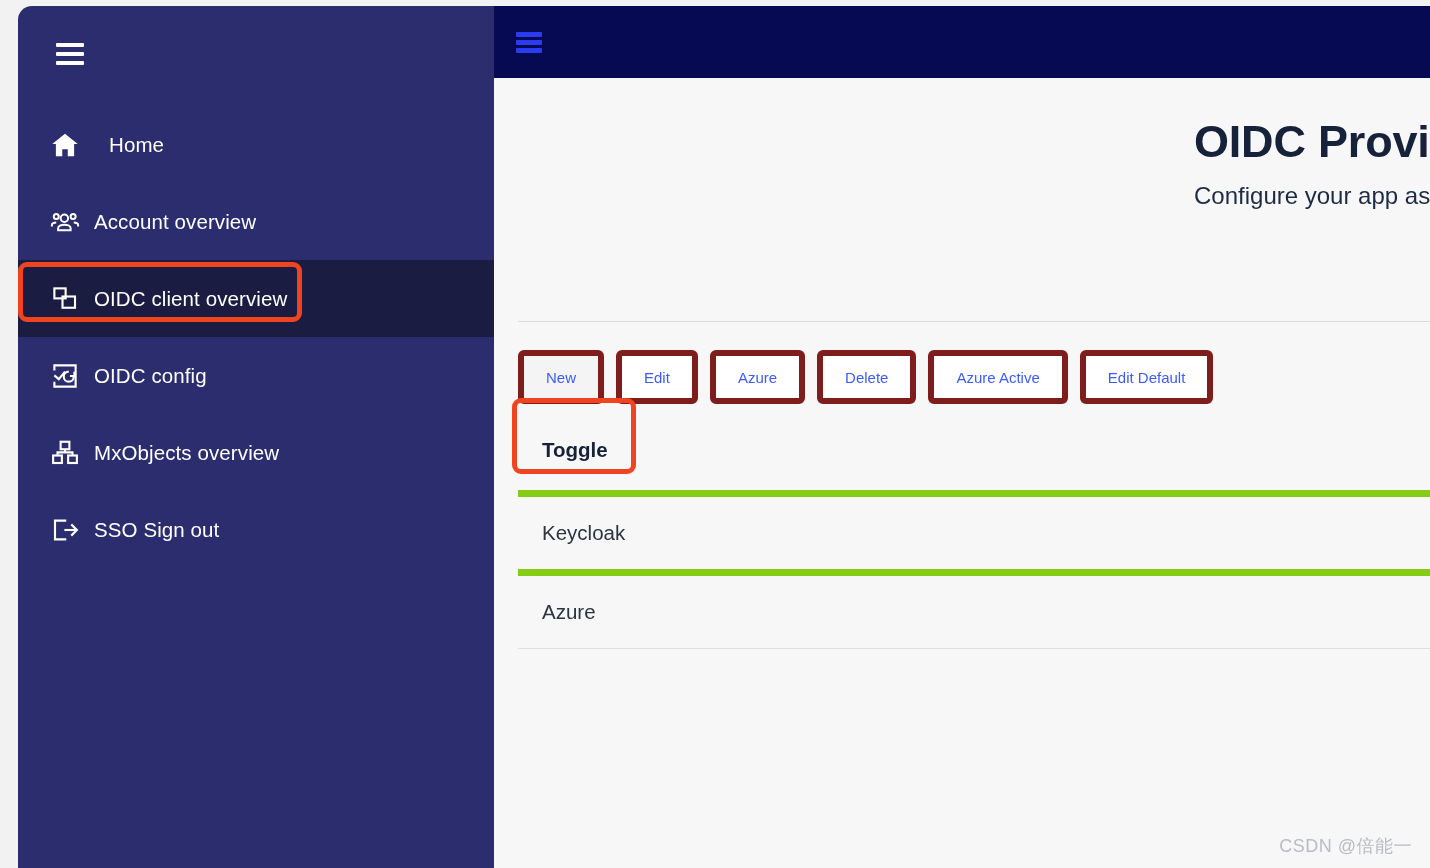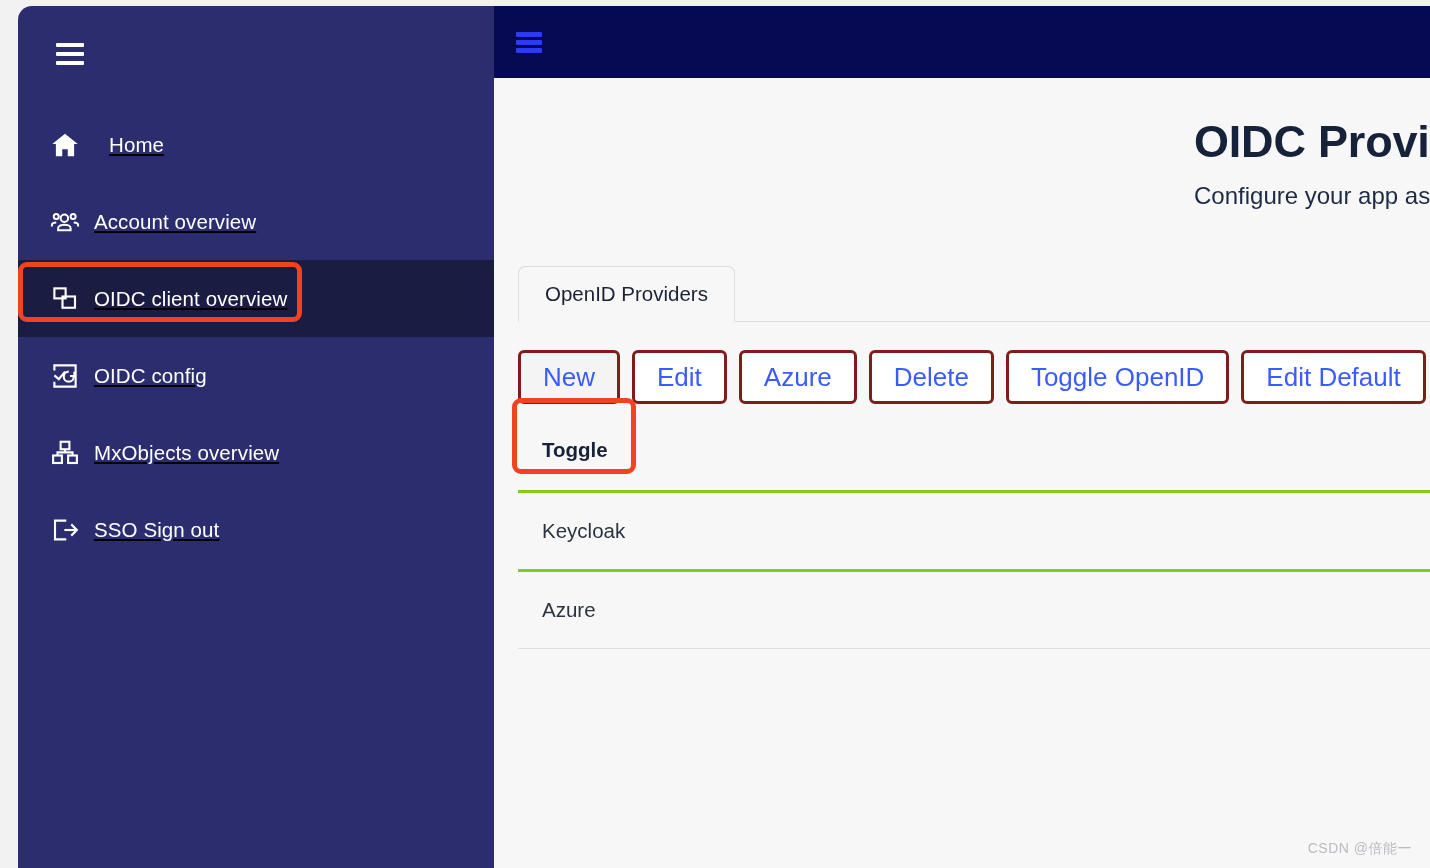"Home" .sidebar { text-decoration: underline -> none }
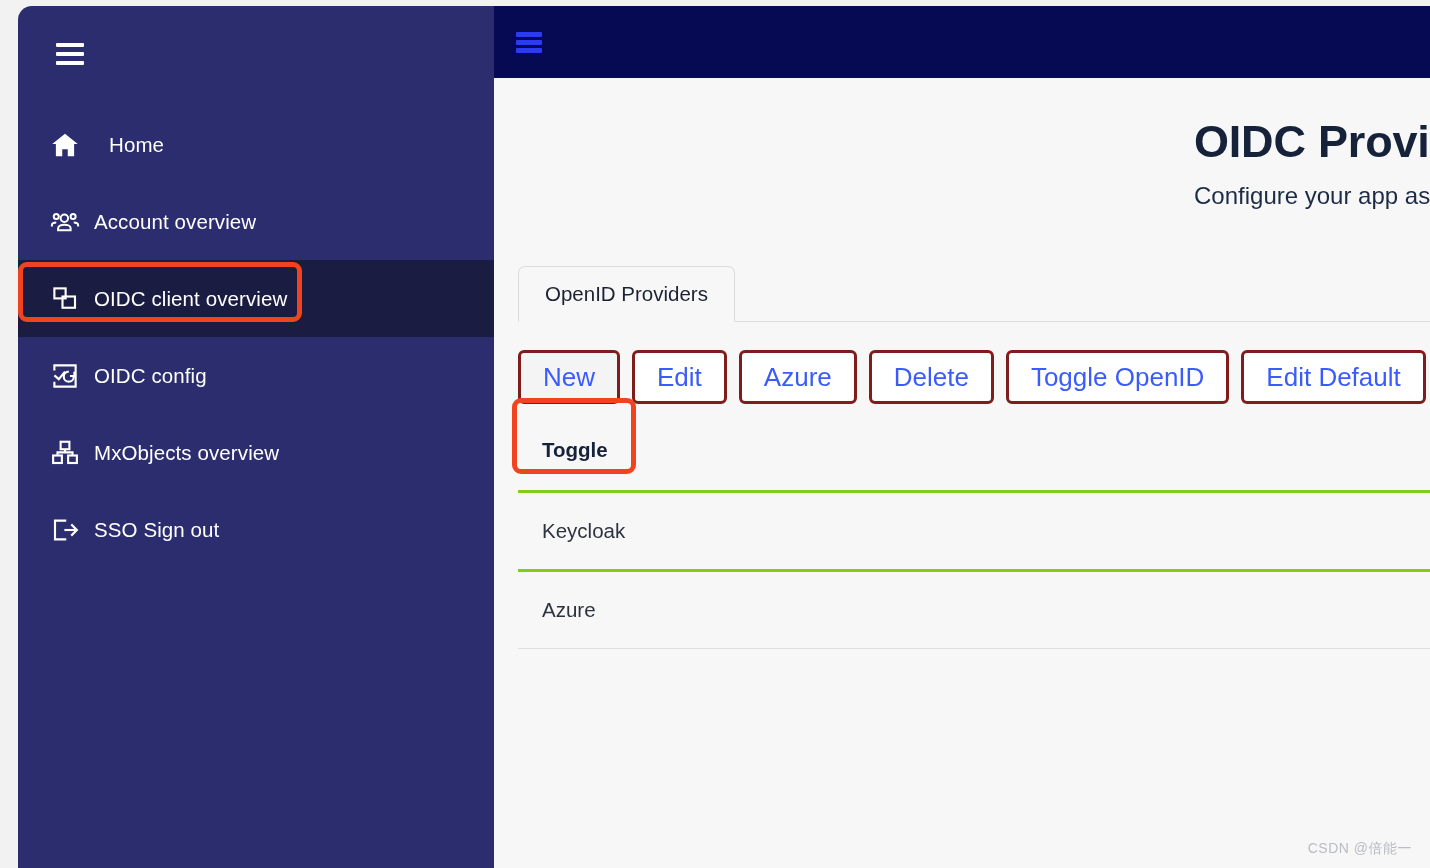"OpenID Providers" div.tab { html: <div> <span>OpenID Providers</span> </div> -> none }
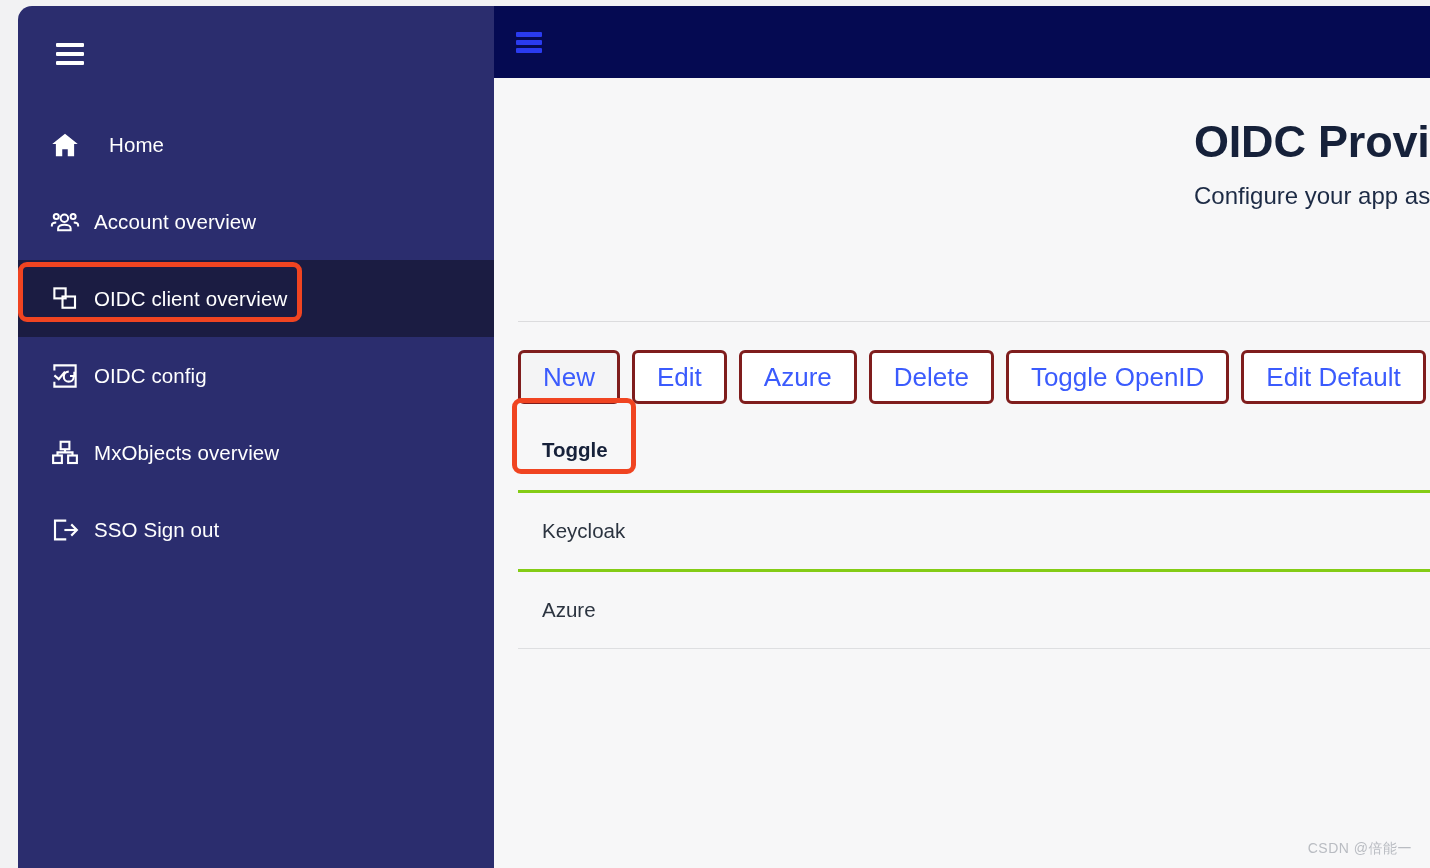"New" .btn { border: 3px solid #7f1d1d -> 6px solid #7f1d1d; font-size: 26px -> 15px }
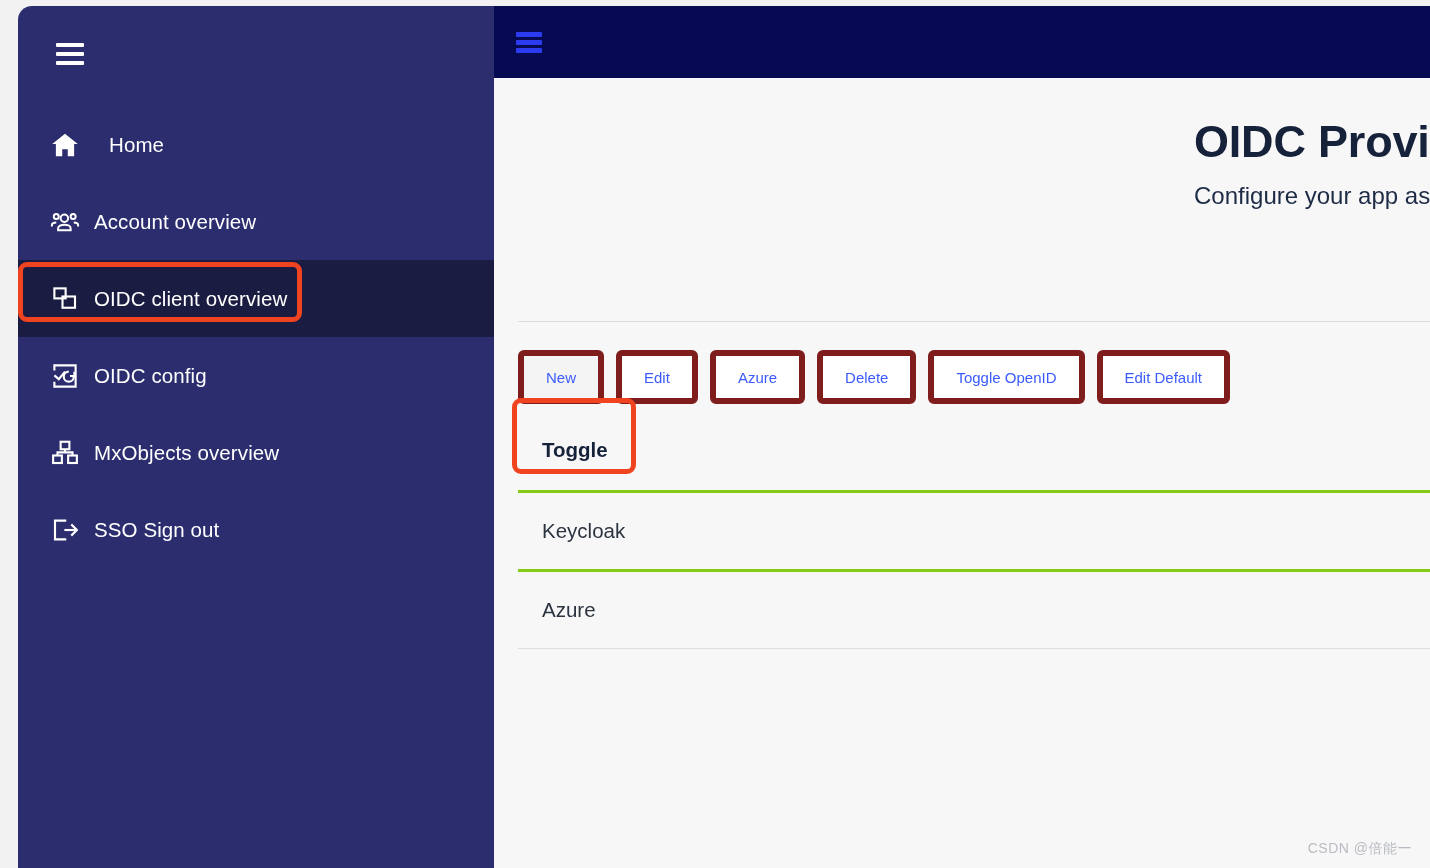"Toggle OpenID" button.btn { text: Toggle OpenID -> Azure Active }
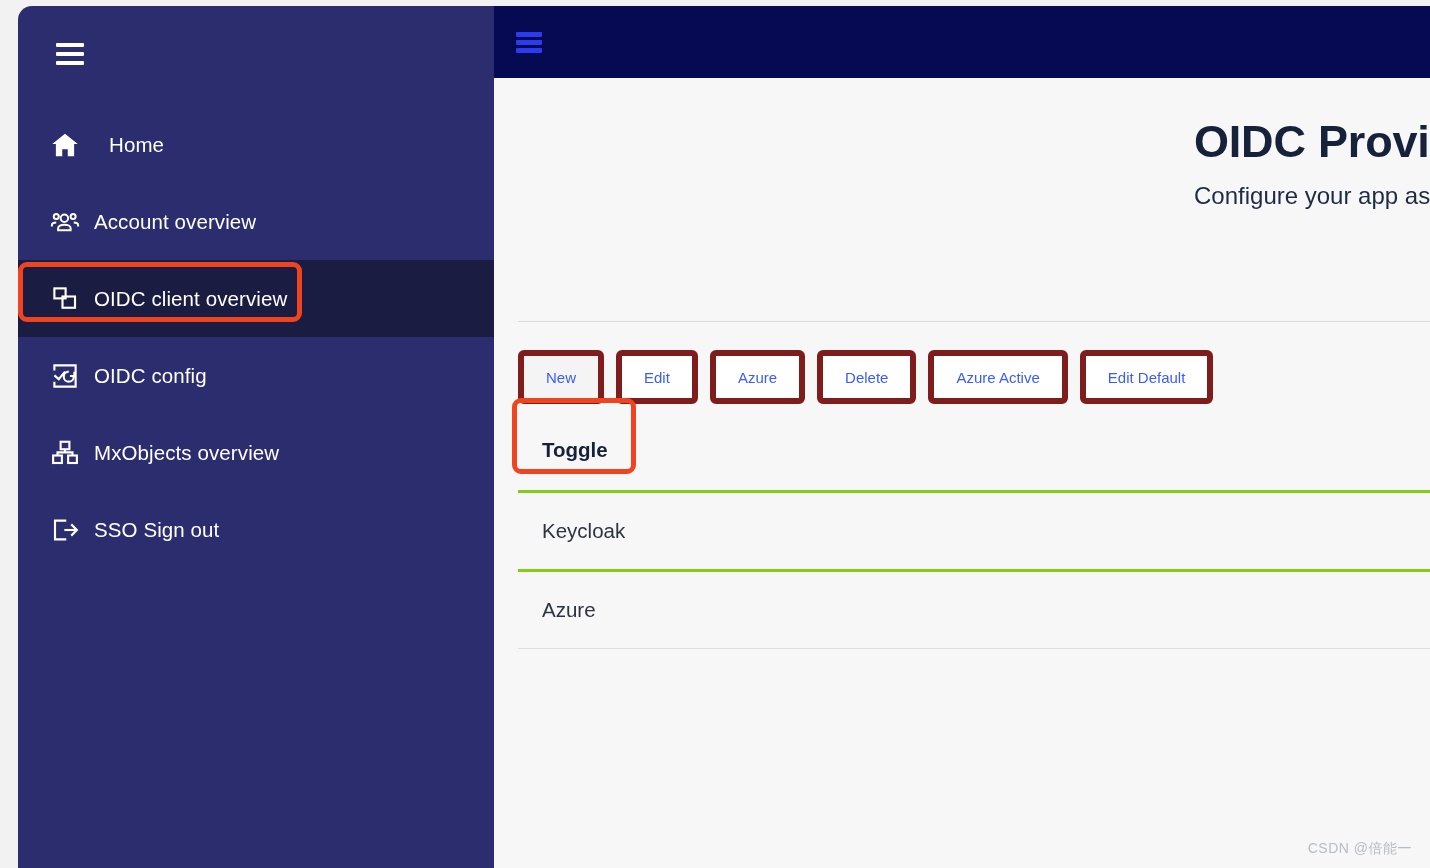"Keycloak" .trow { border-top: 3px solid #84cc16 -> 7px solid #84cc16 }
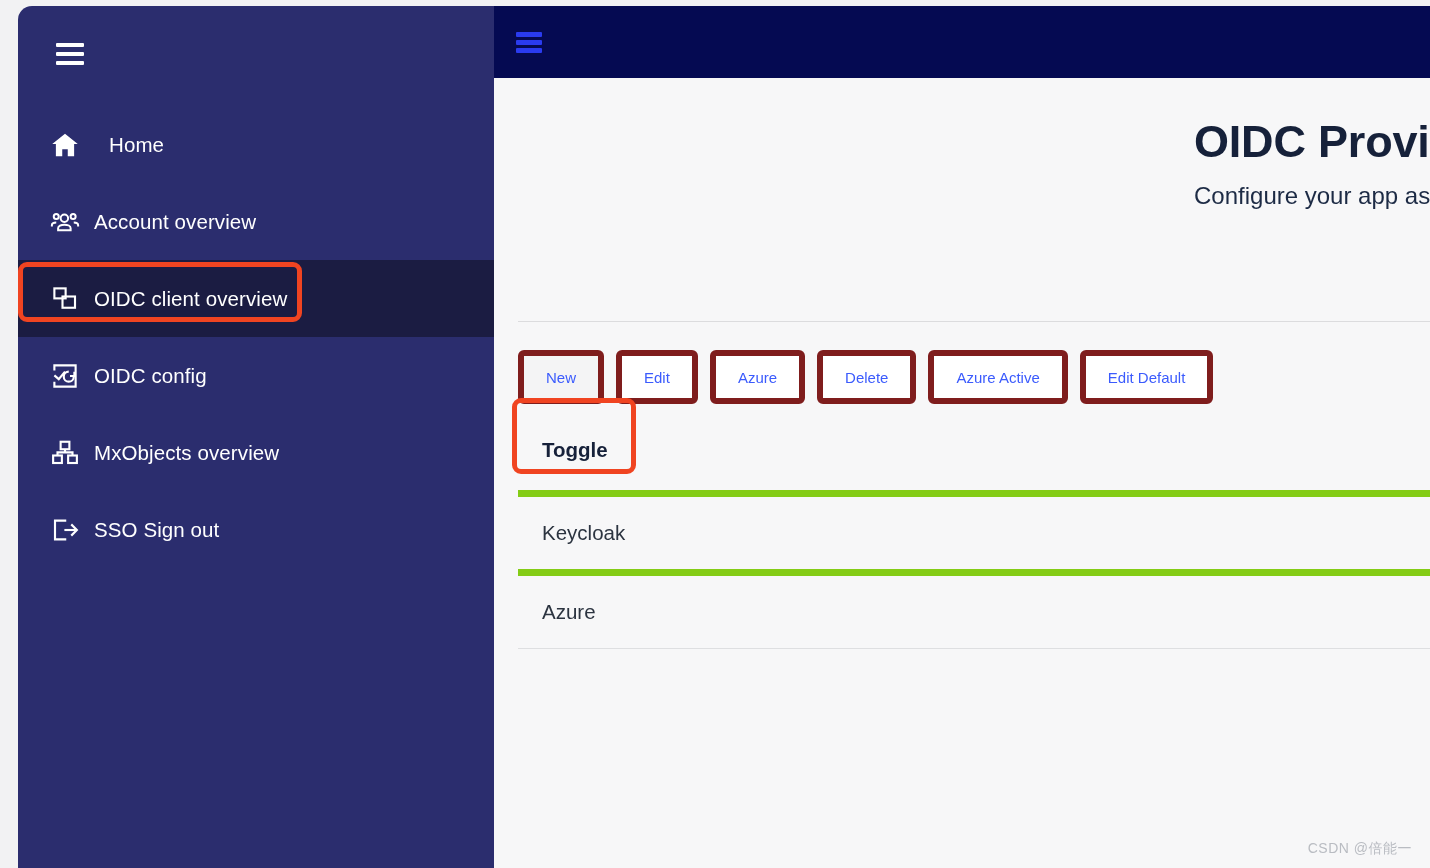"CSDN @倍能一" .watermark { font-size: 14px -> 18px }
